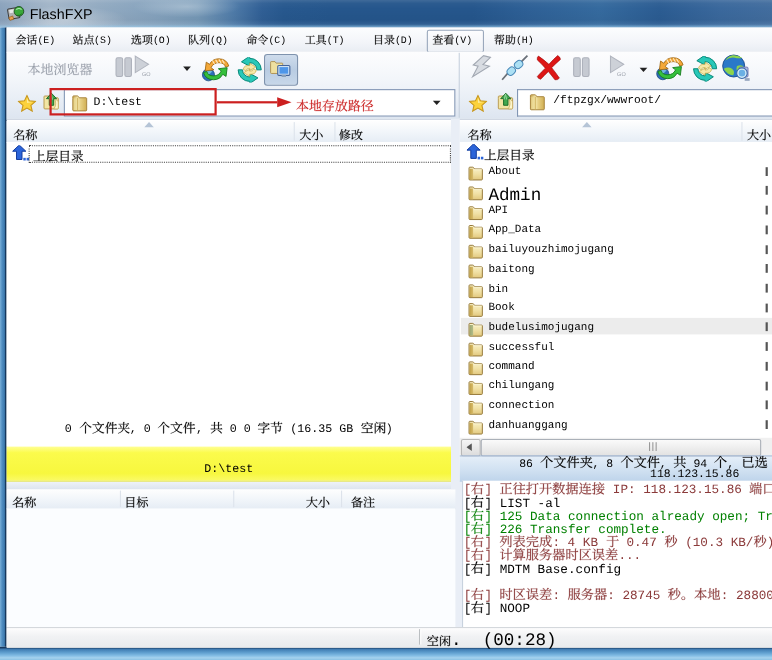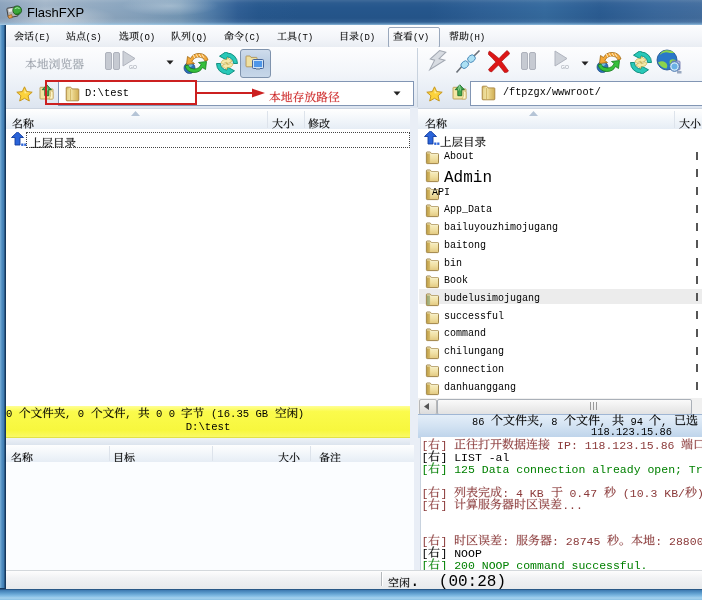"API" div.a { left: 432px -> 444px }
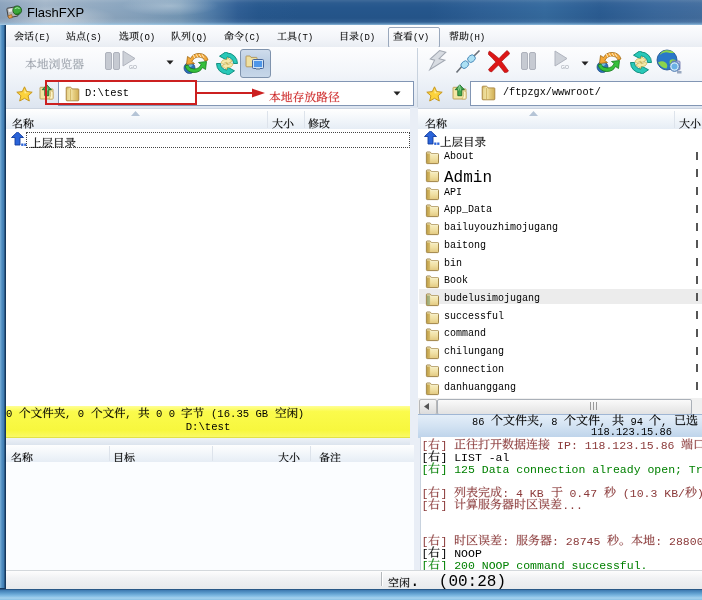"0 , 0 , 0" div.a { text-align: none -> center; top: 407px -> 383px }
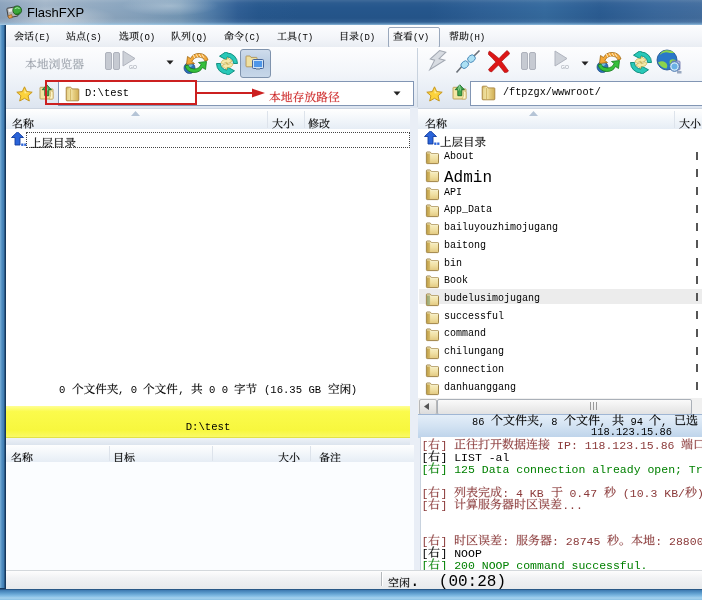"[ ] 226 Transfer complete." div.a { html: none -> <div>[<svg> <use></use> </svg>] 226 Transfer complete.</div> }
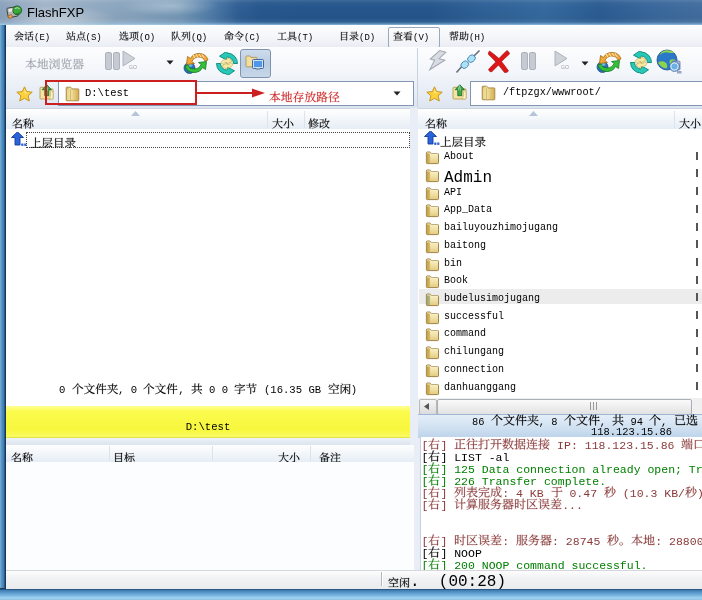"[ ] MDTM Base.config" div.a { html: none -> <div>[<svg> <use></use> </svg>] MDTM Base.config</div> }
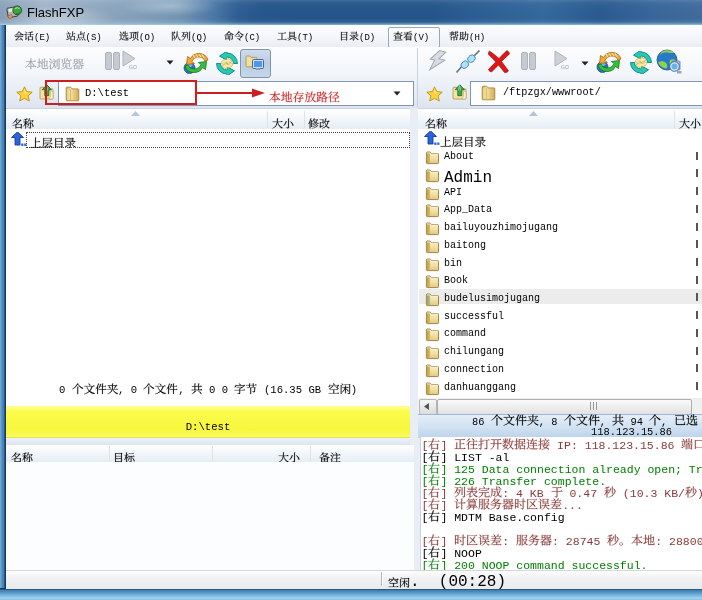"[ ] 200 NOOP command" div.a { html: <div>[<svg> <use></use> </svg>] 200 NOOP command successful.</div> -> none }
